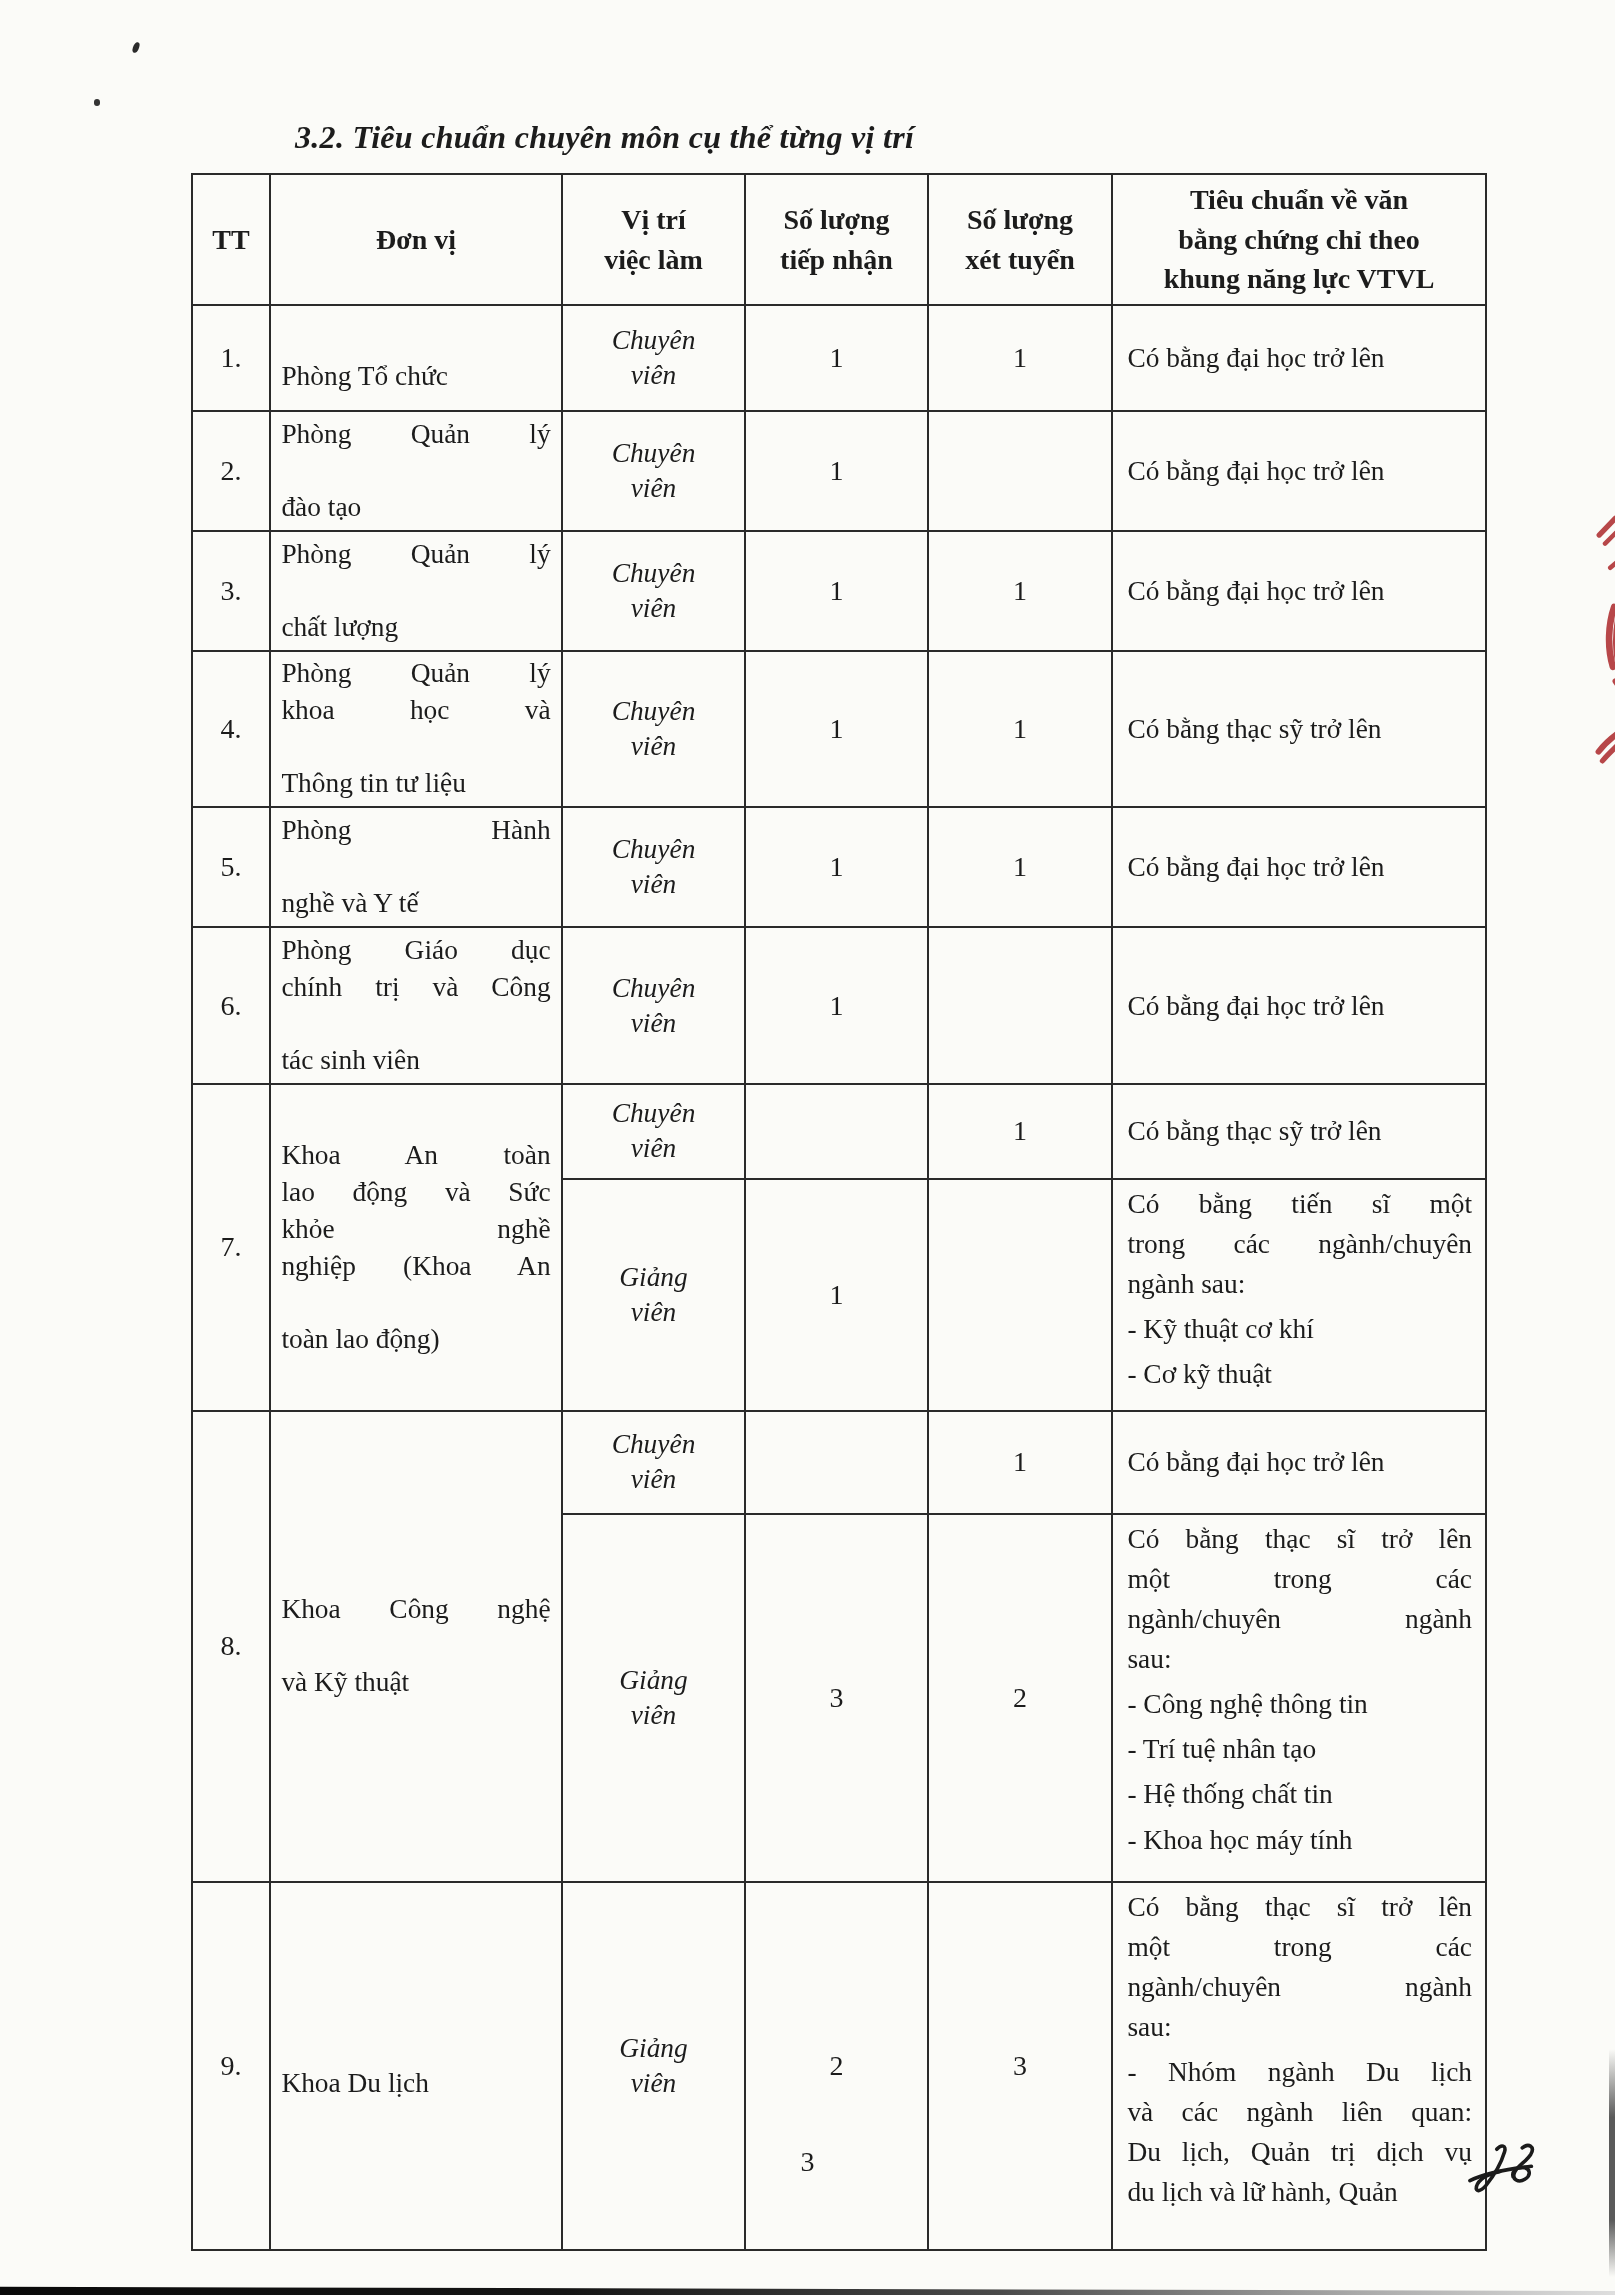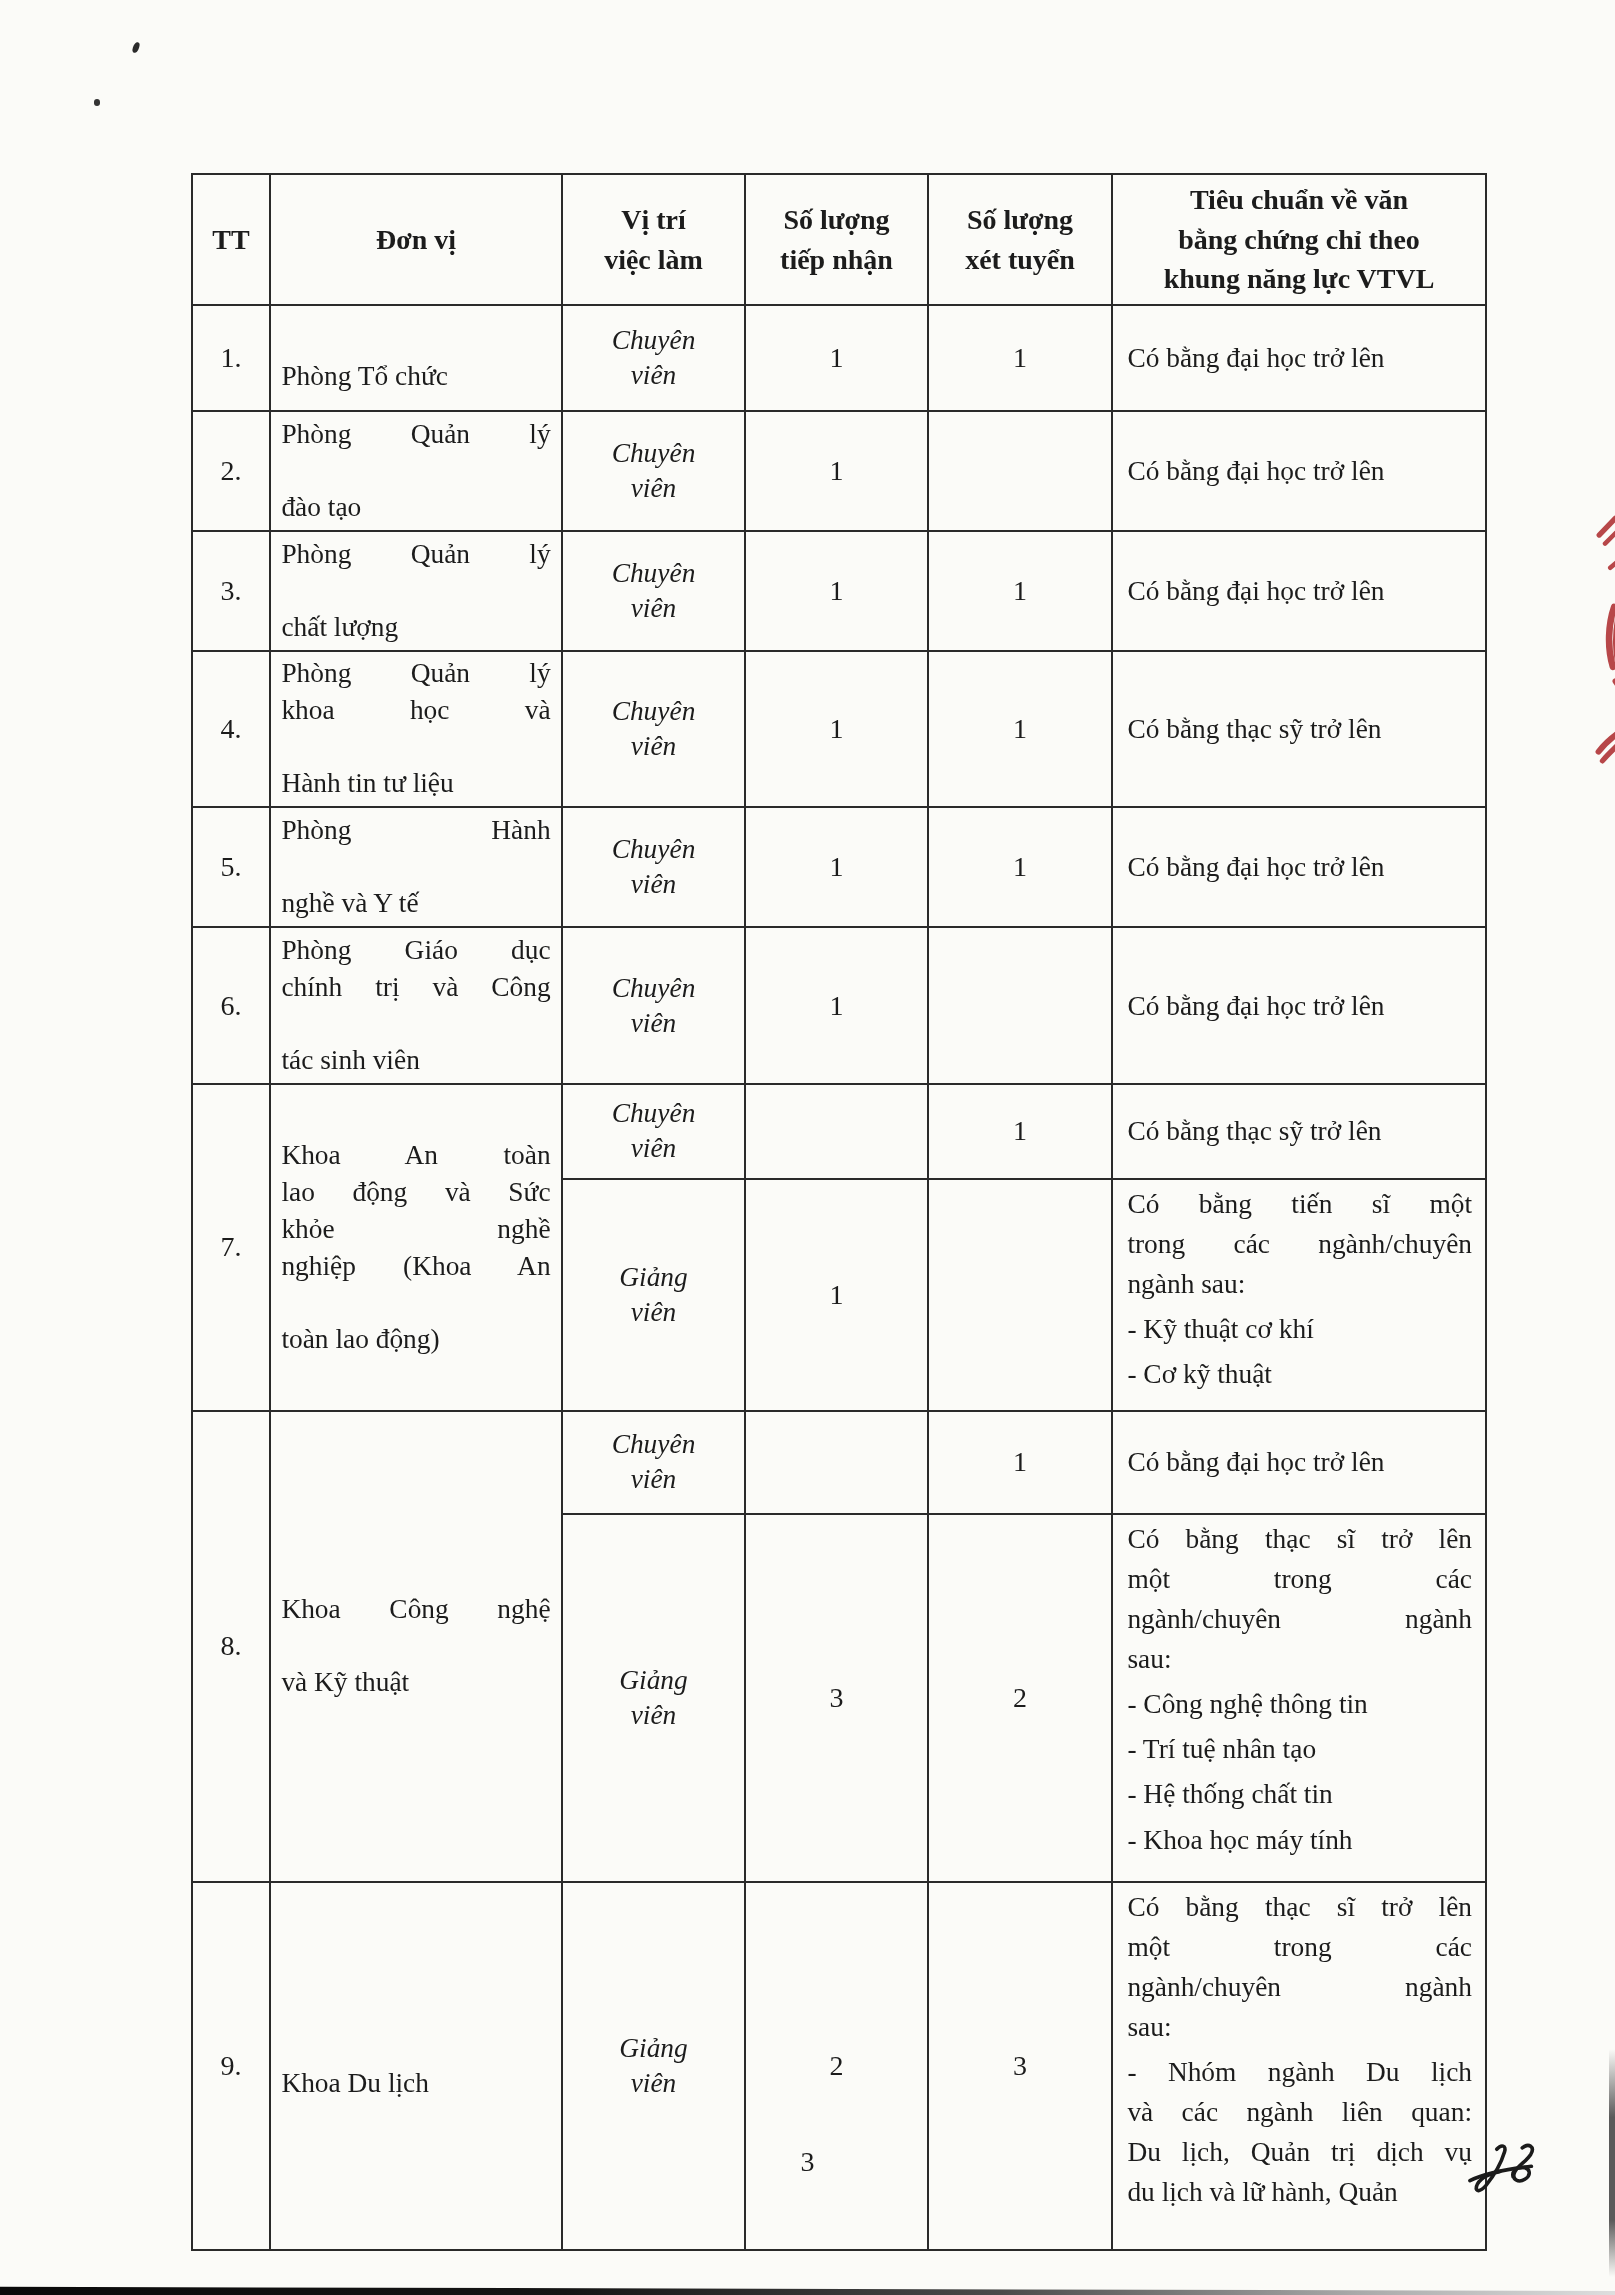"3.2. Tiêu chuẩn chuyên môn" div.title { html: none -> <div>3.2. Tiêu chuẩn chuyên môn cụ thể từng vị trí</div> }
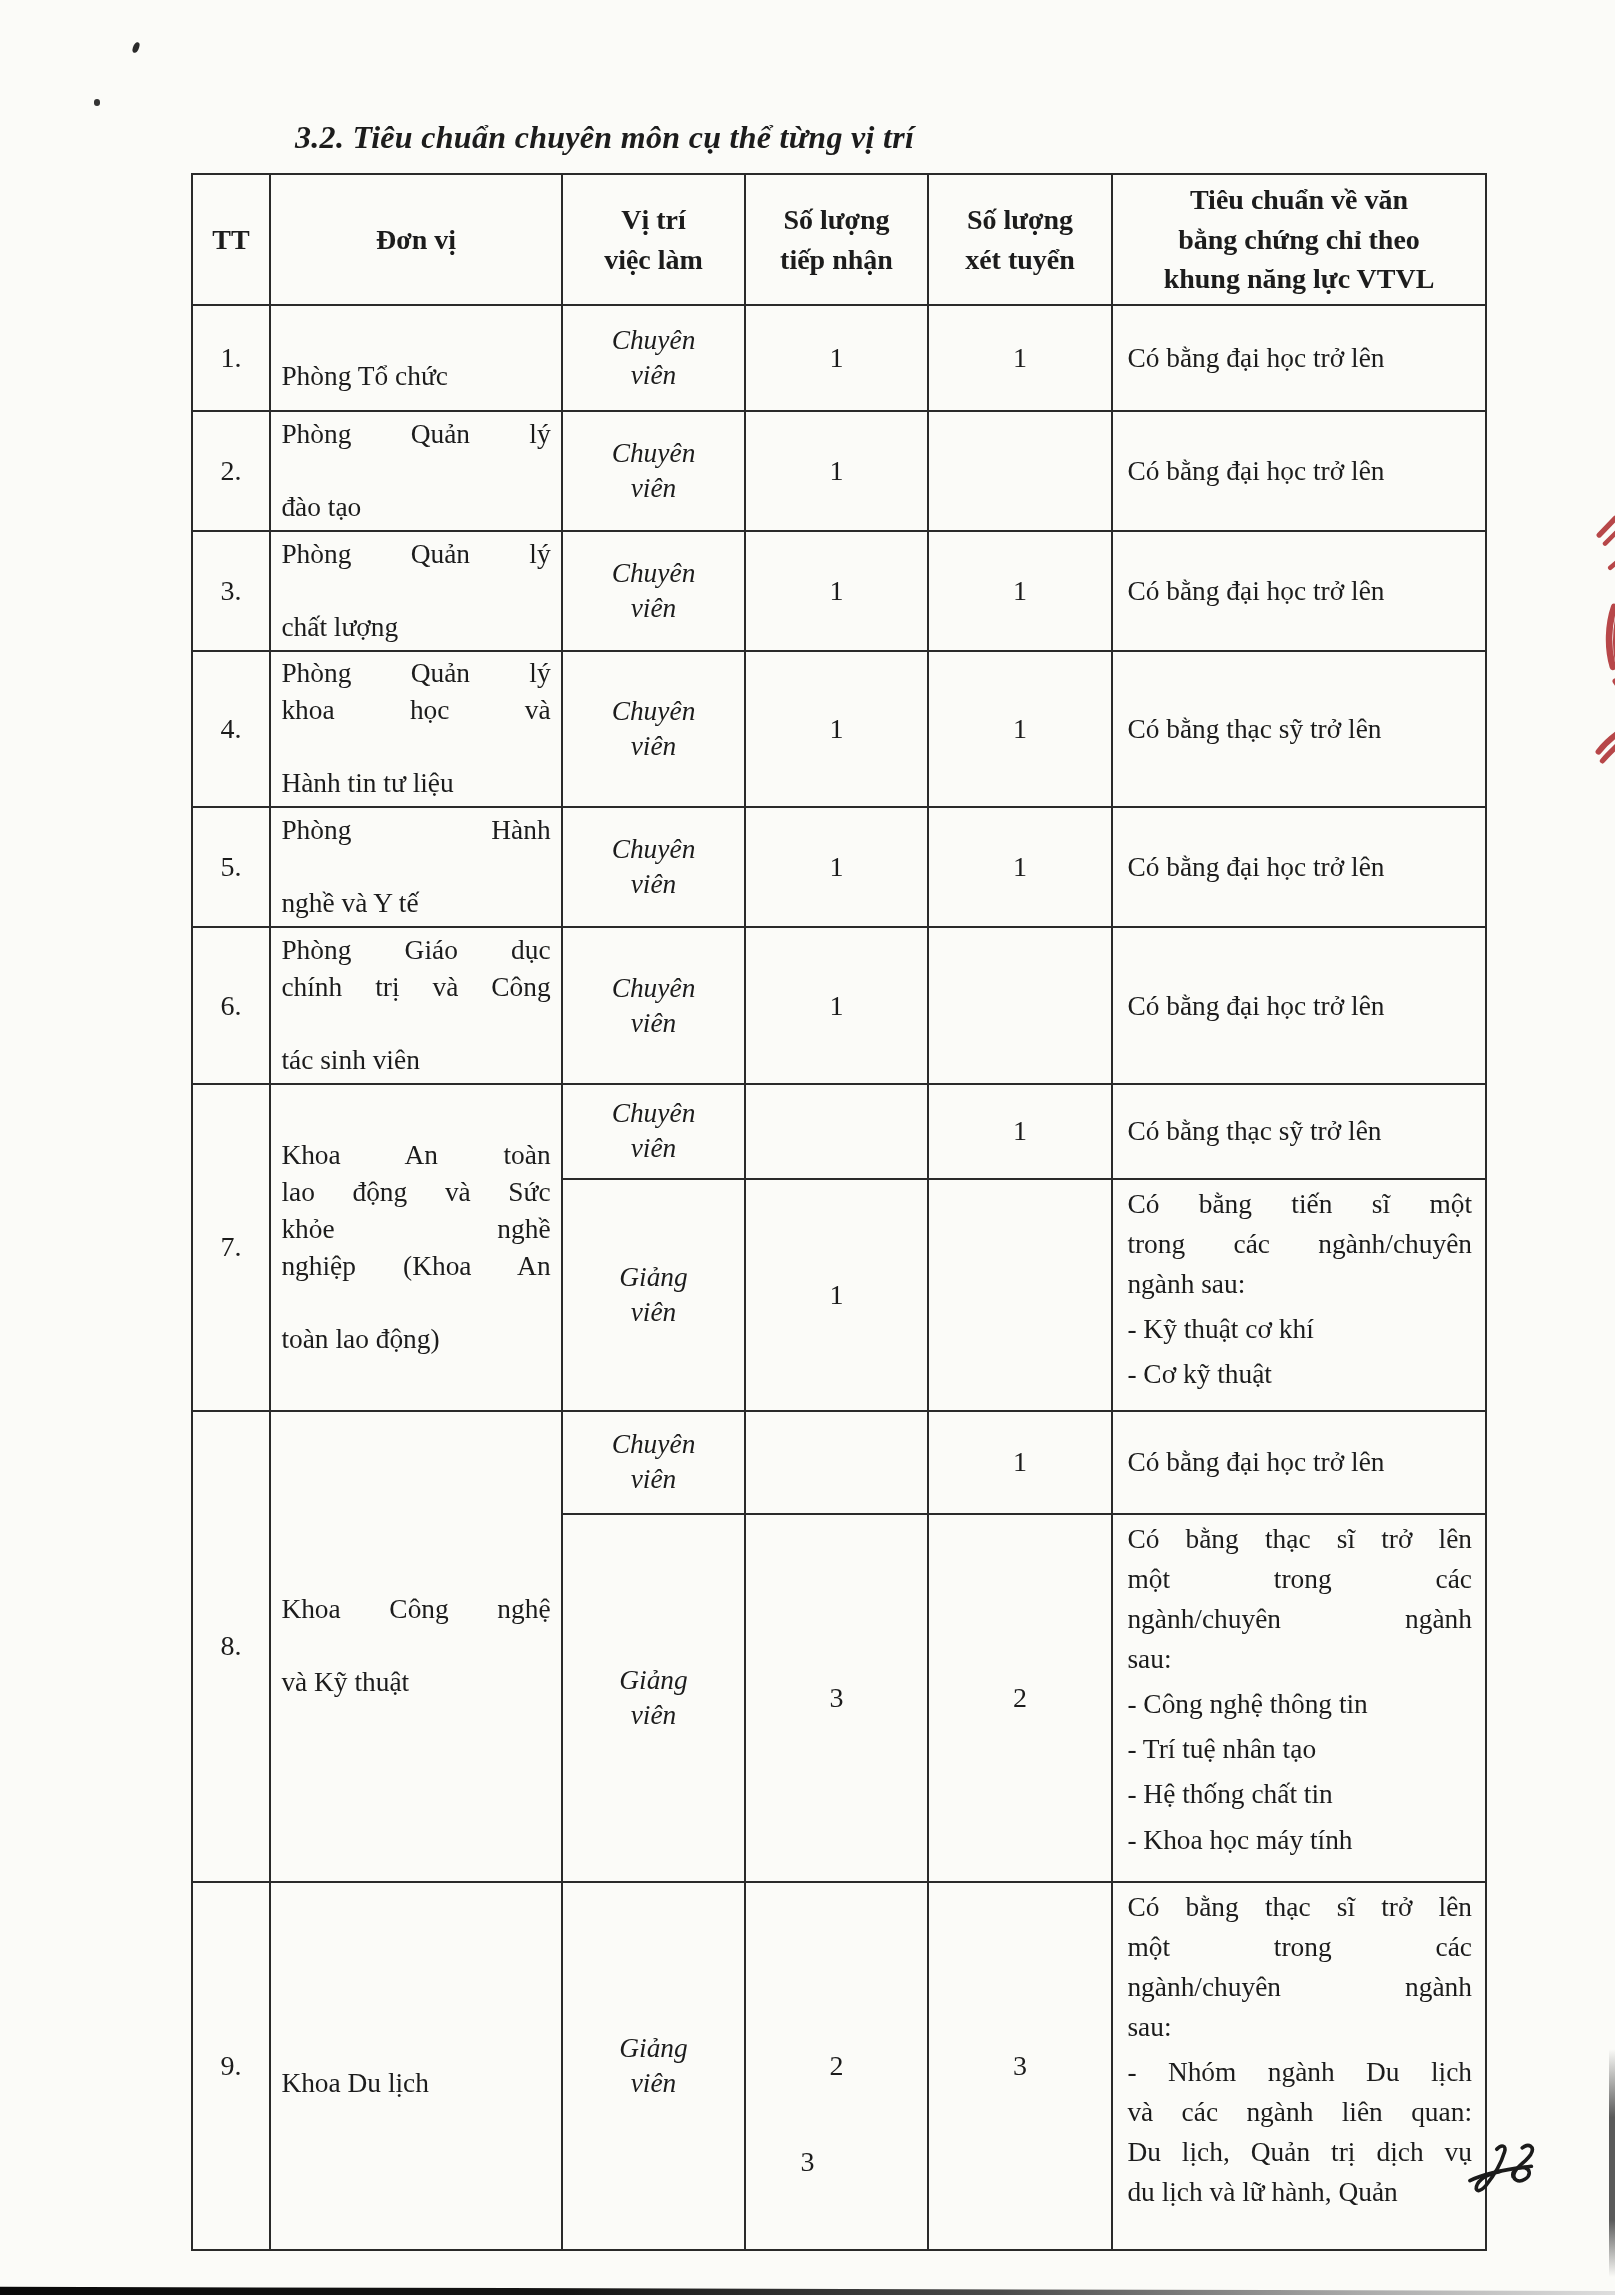"Hành tin tư liệu" div { text: Hành -> Thông }
